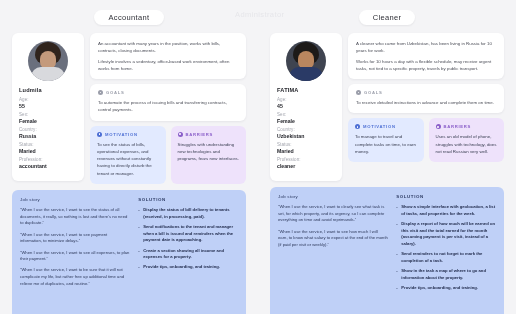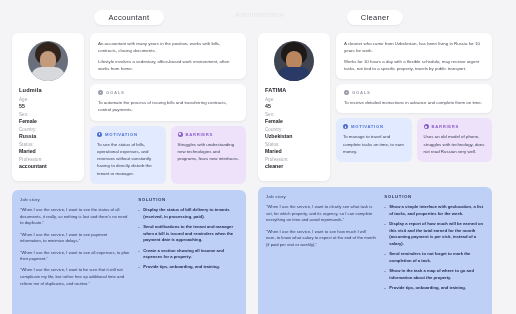"Cleaner" .col-right { left: 246px -> 258px }
